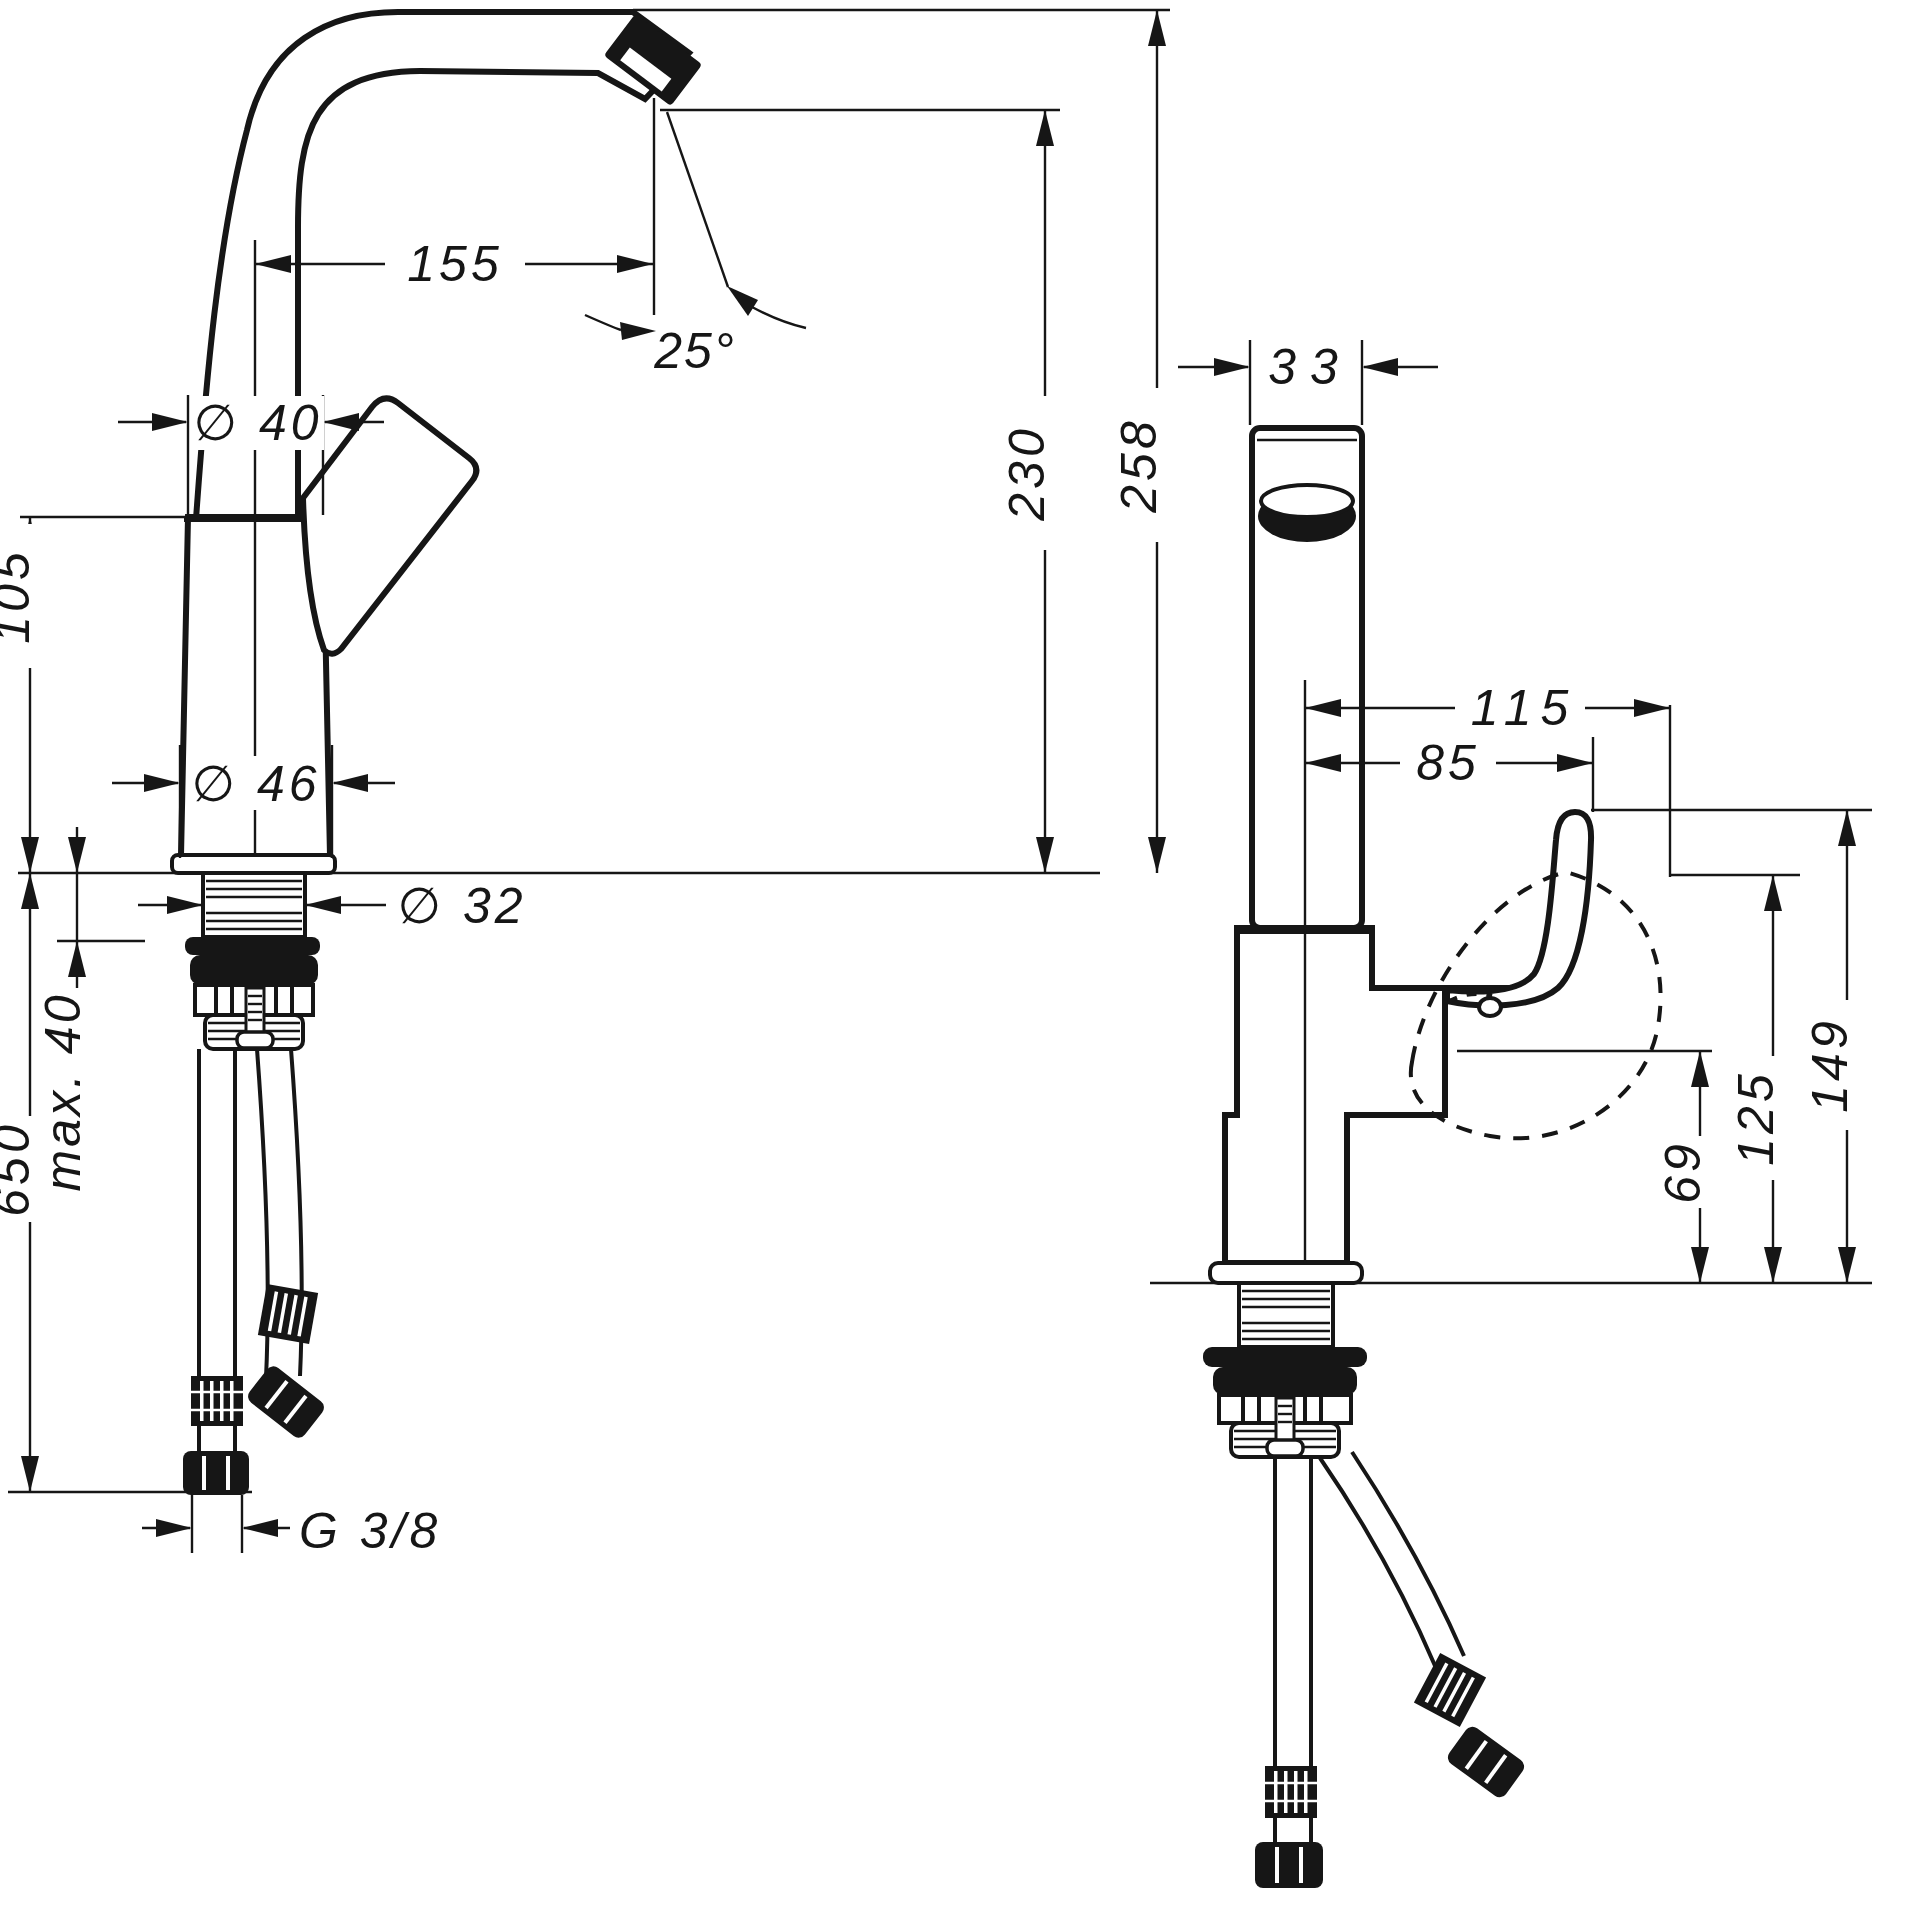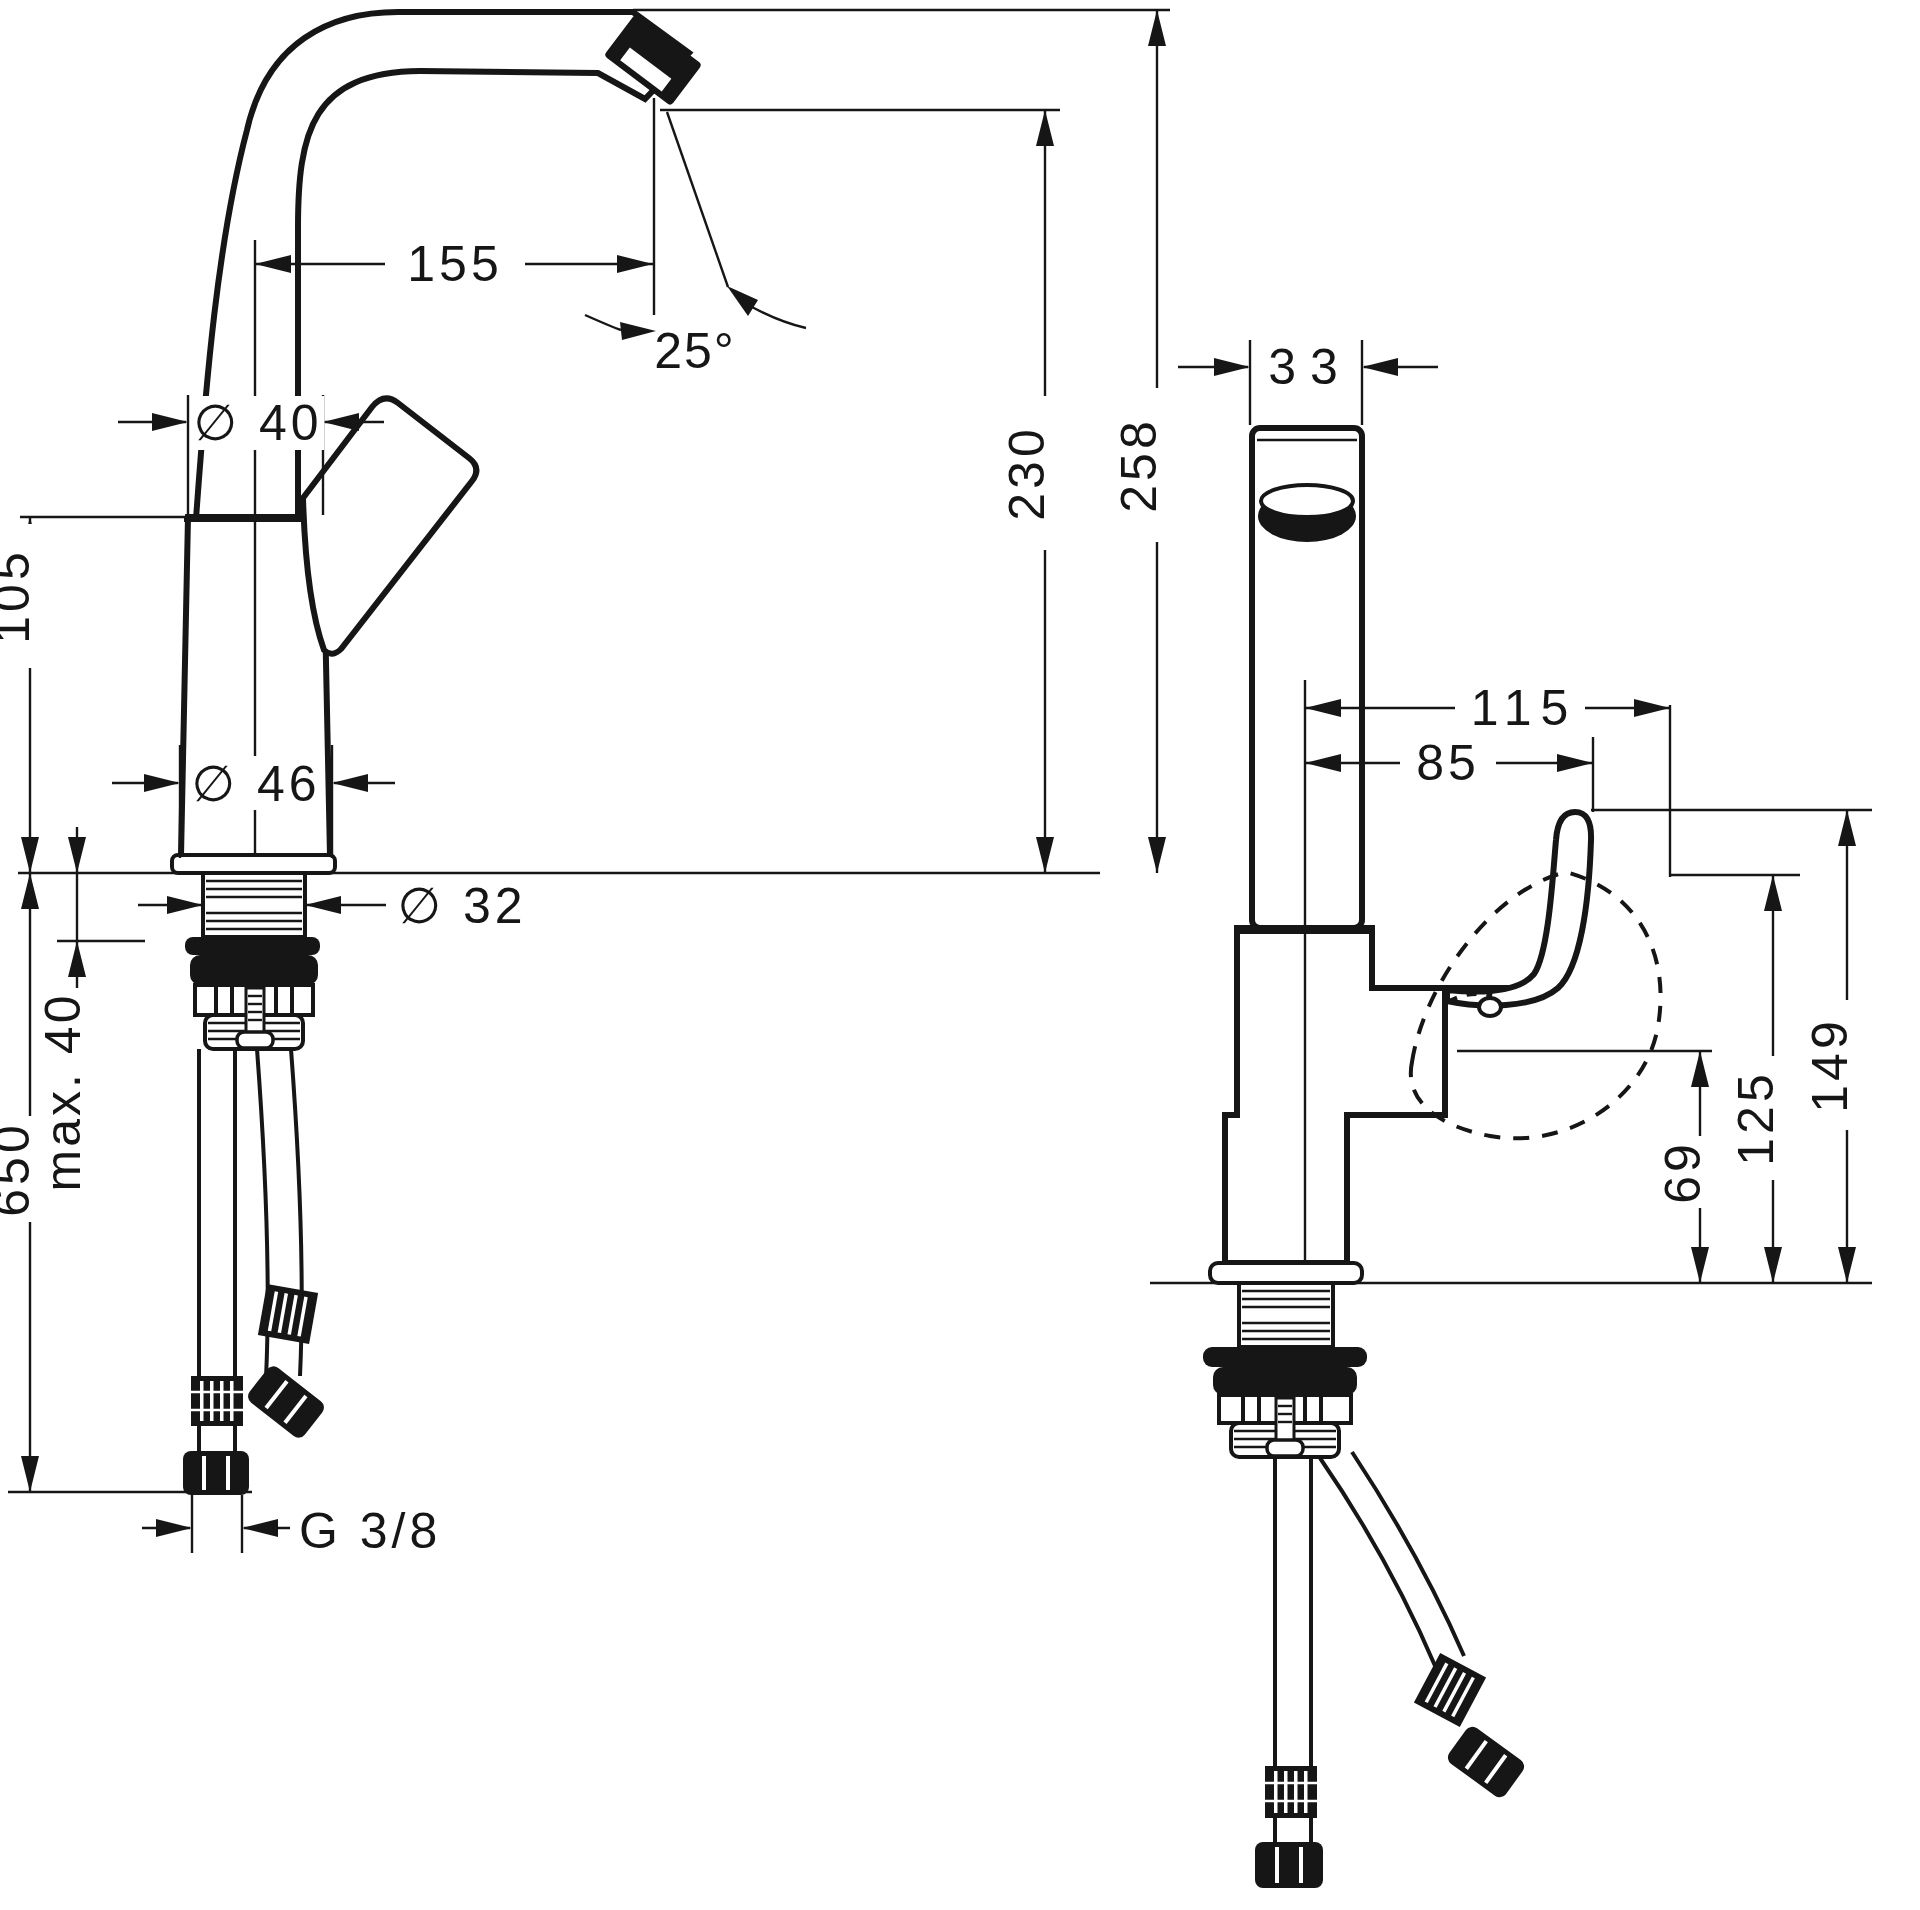"155" .canvas { font-style: none -> italic }
